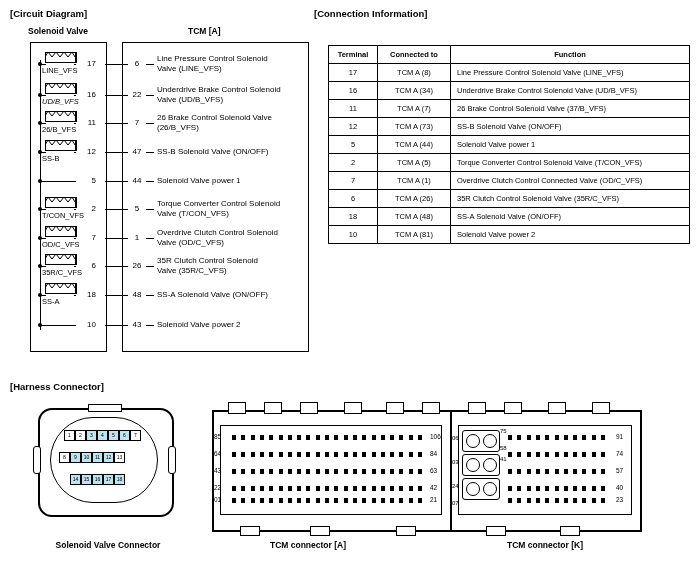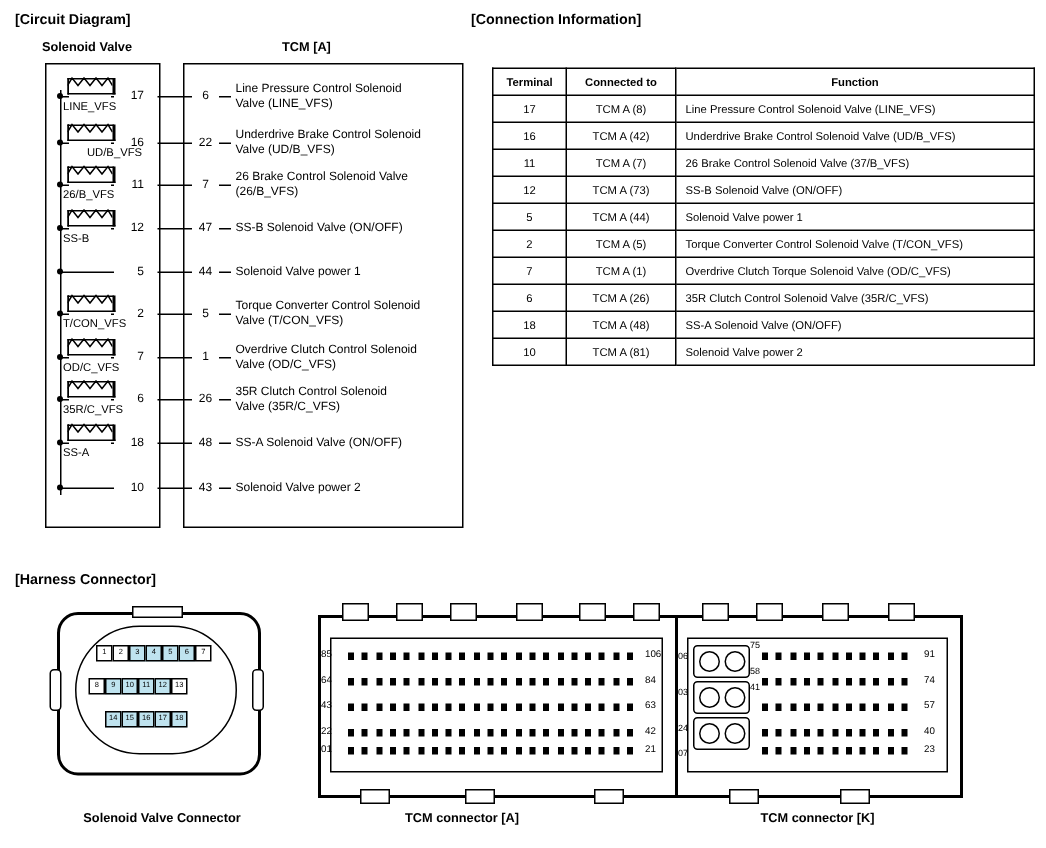"TCM A (42)" td.c { text: 42 -> 34 }
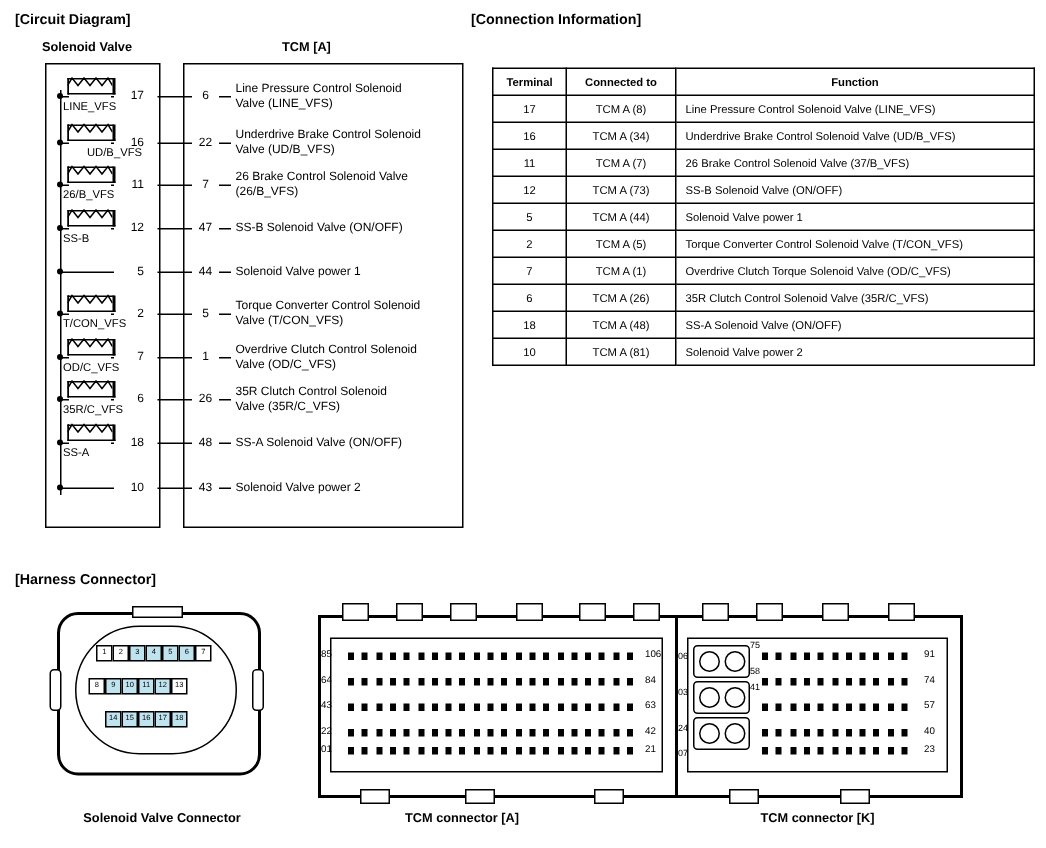"UD/B_VFS" div.svname { font-style: none -> italic; left: 58px -> 42px }
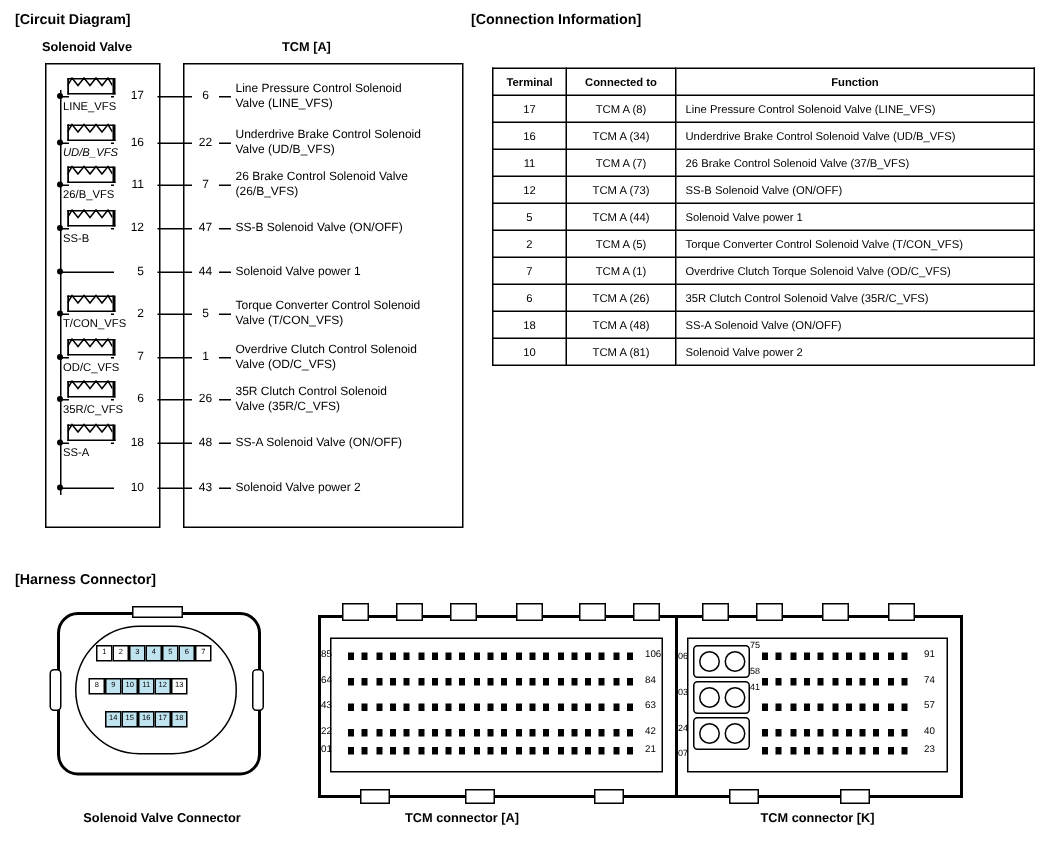"Overdrive Clutch Torque Solenoid Valve" td.l { text: Torque Solenoid -> Control Connected }
